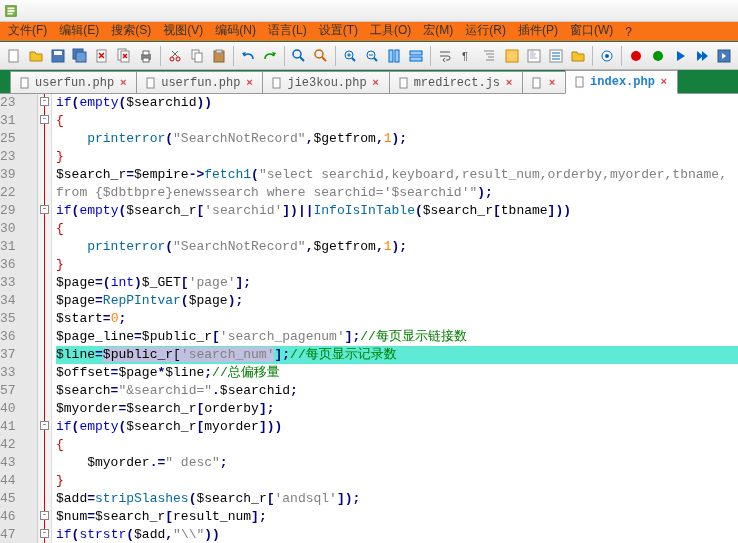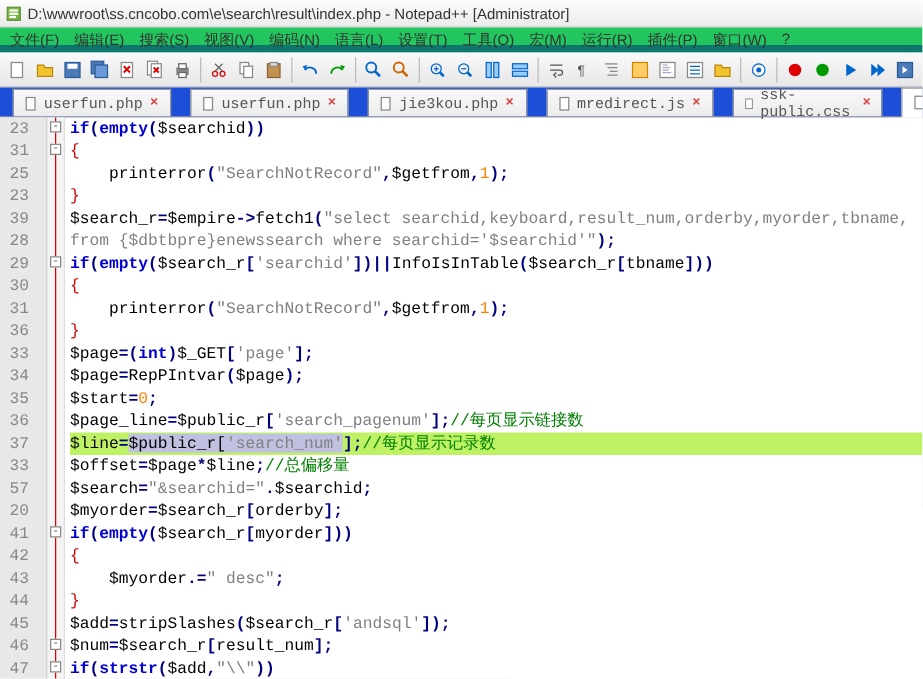"D:\wwwroot\ss.cncobo.com\e\search\result" span.titlebar-text { html: <span>D:\wwwroot\ss.cncobo.com\e\search\result\index.php - Notepad++ [Administrator]</span> -> none }
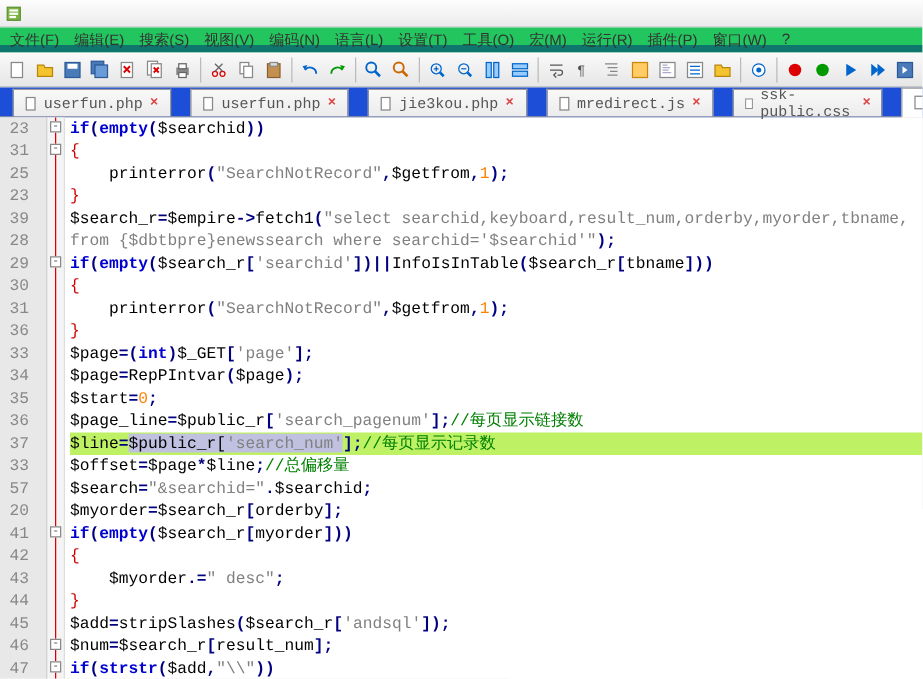"文件(F)" .menubar { align-items: flex-start -> flex-end; background: #22c55e -> #f97316; border-bottom: 6px solid #0f766e -> 1px solid #0f766e }
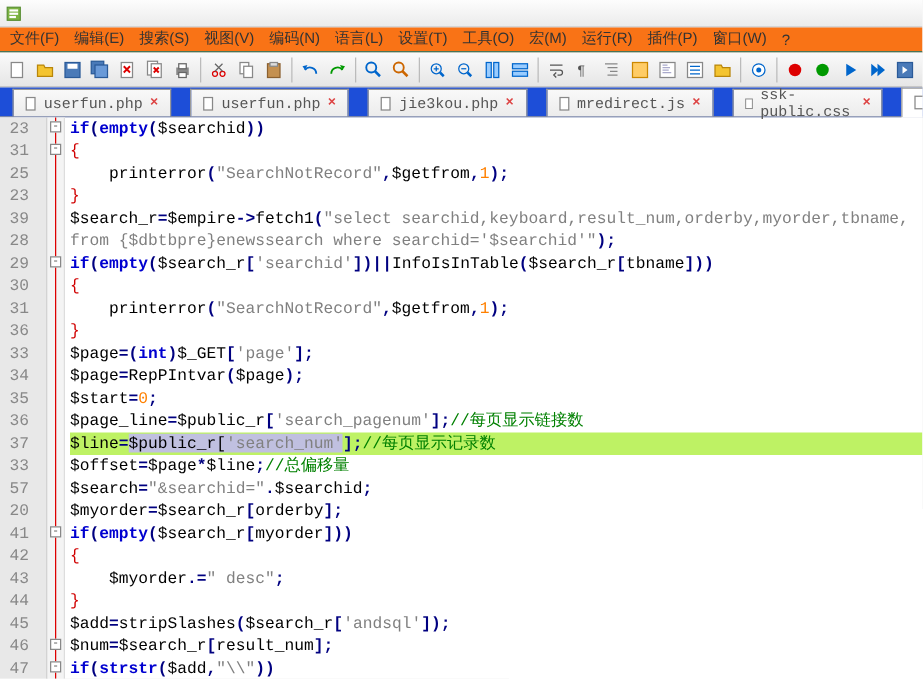"userfun.php" .tabbar { background: #1d4ed8 -> #15803d; gap: 16px -> 0 }
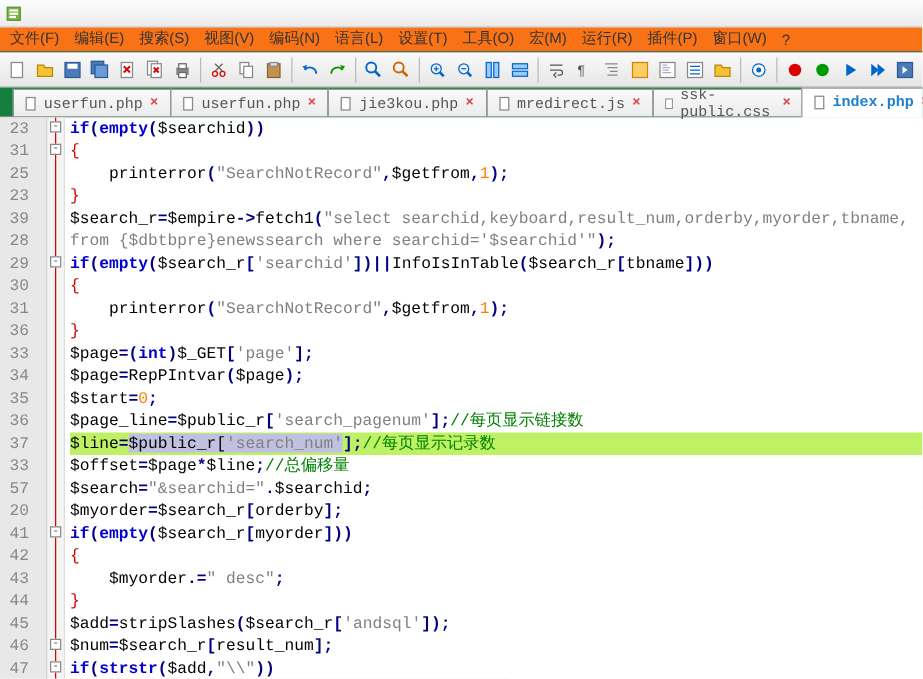"ssk-public.css" span { html: <span>ssk-public.css</span> -> none }
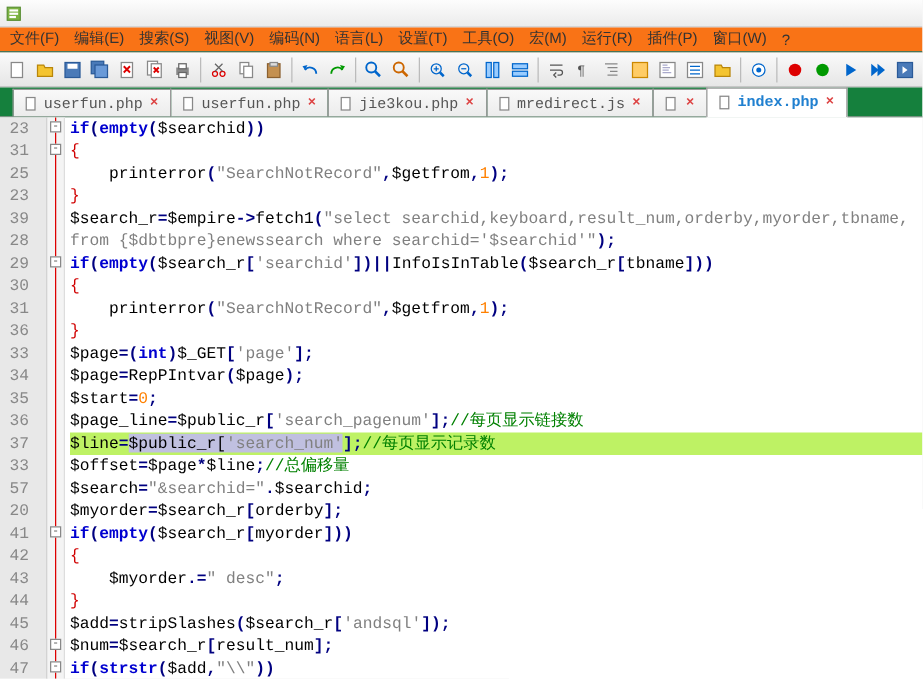"23" .gutter { text-align: center -> left }
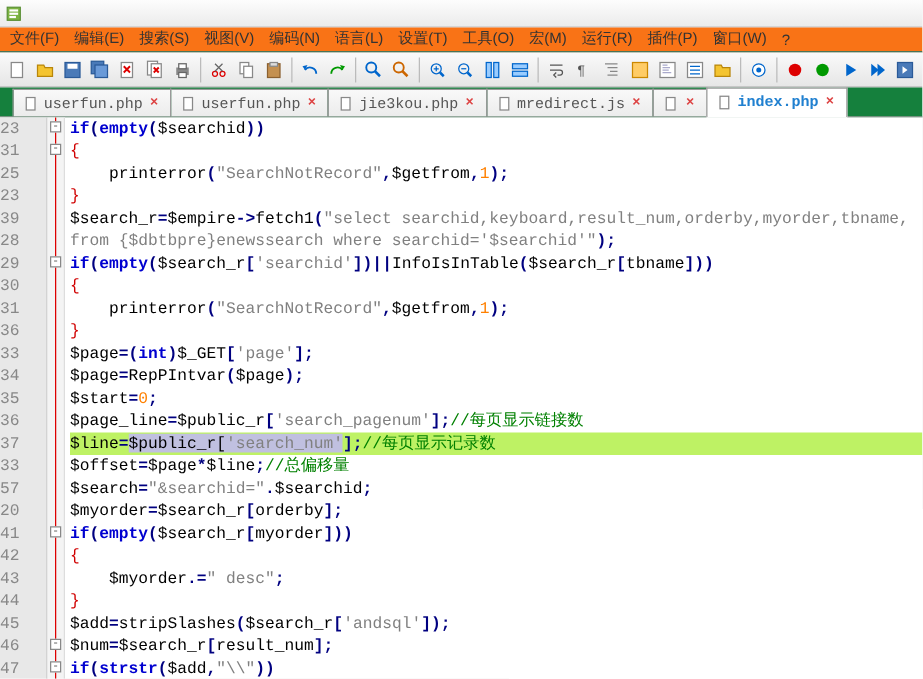"if" .kw { font-weight: bold -> normal }
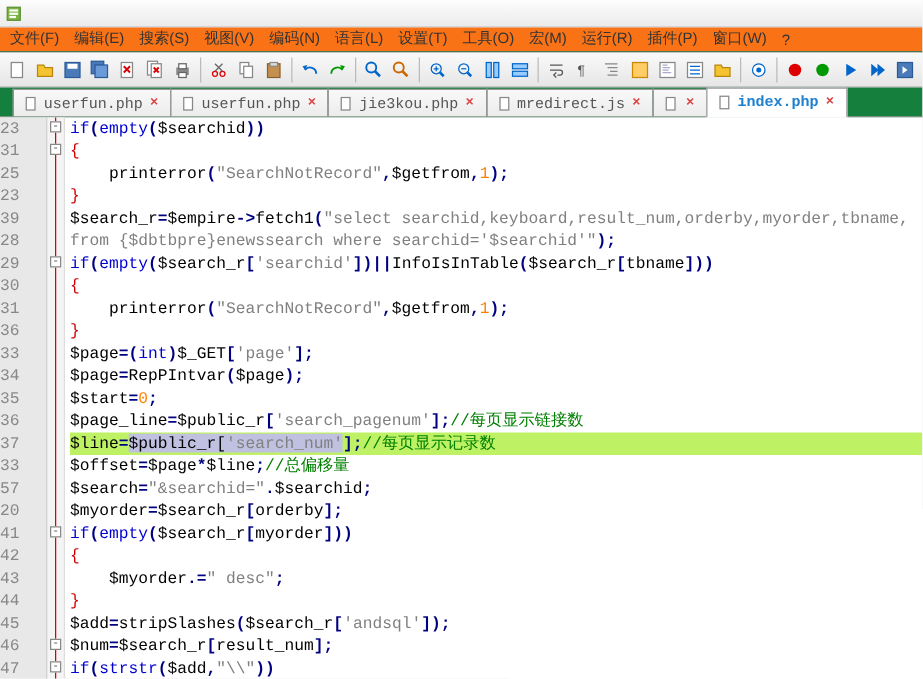"printerror" .fn { color: #000000 -> #0369a1 }
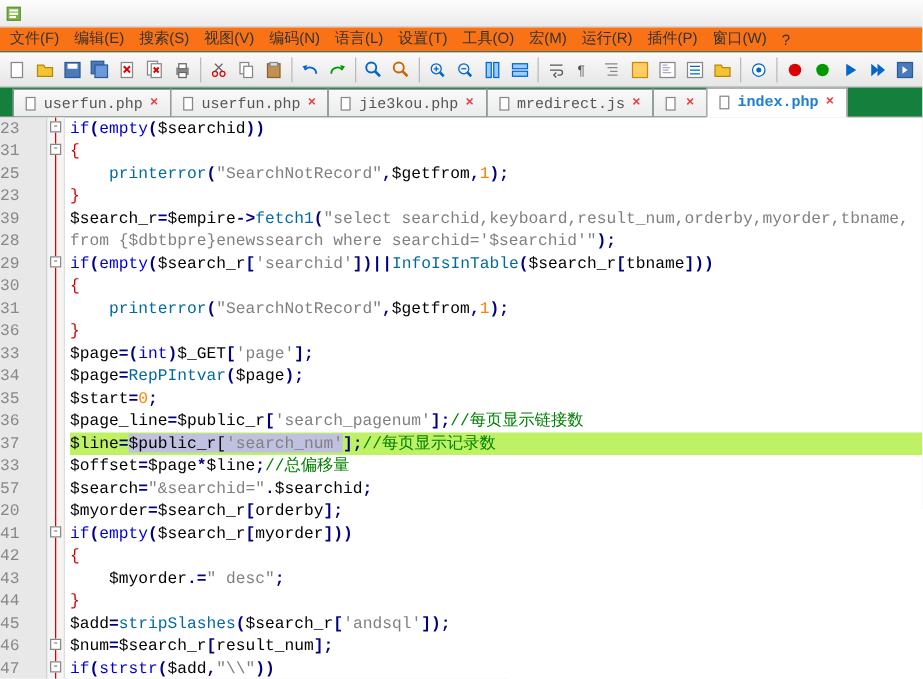"28" div { text: 28 -> 22 }
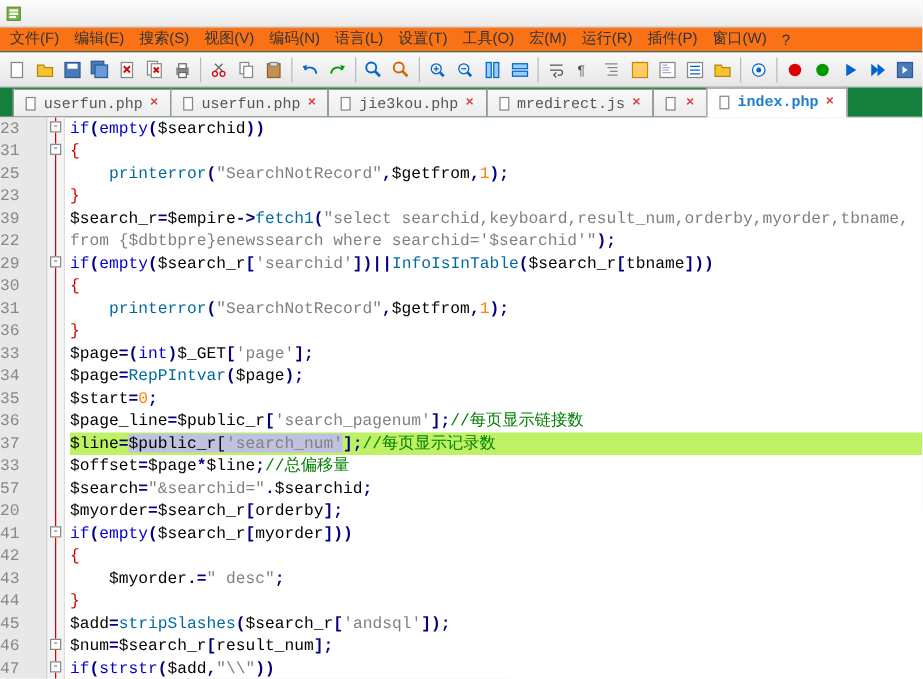"$line=$public_r['search_num'];//每页显示记录数" .line.hl { background: #bef264 -> #5eead4 }
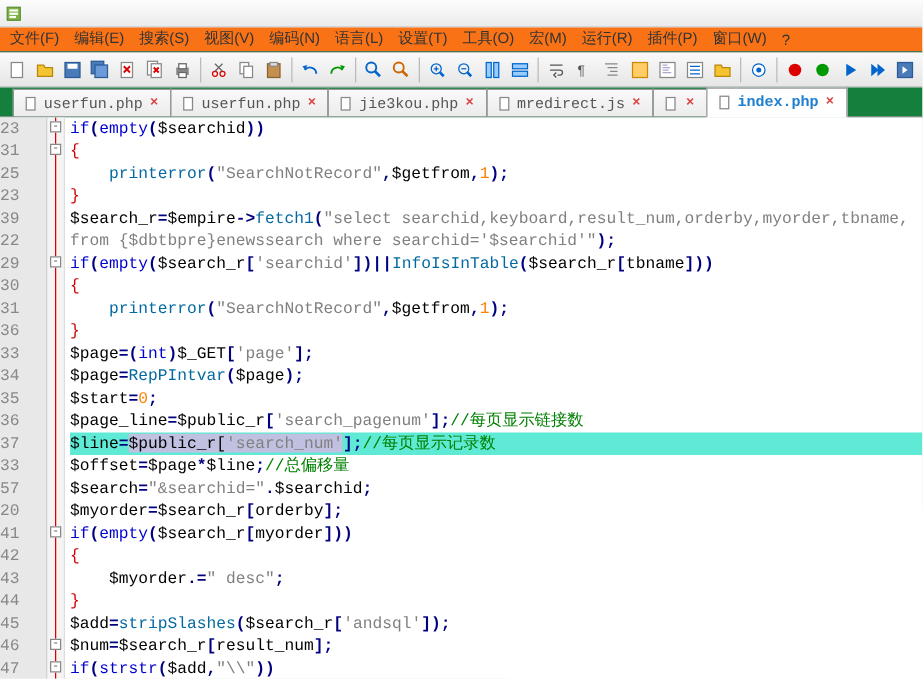"20" div { text: 20 -> 40 }
